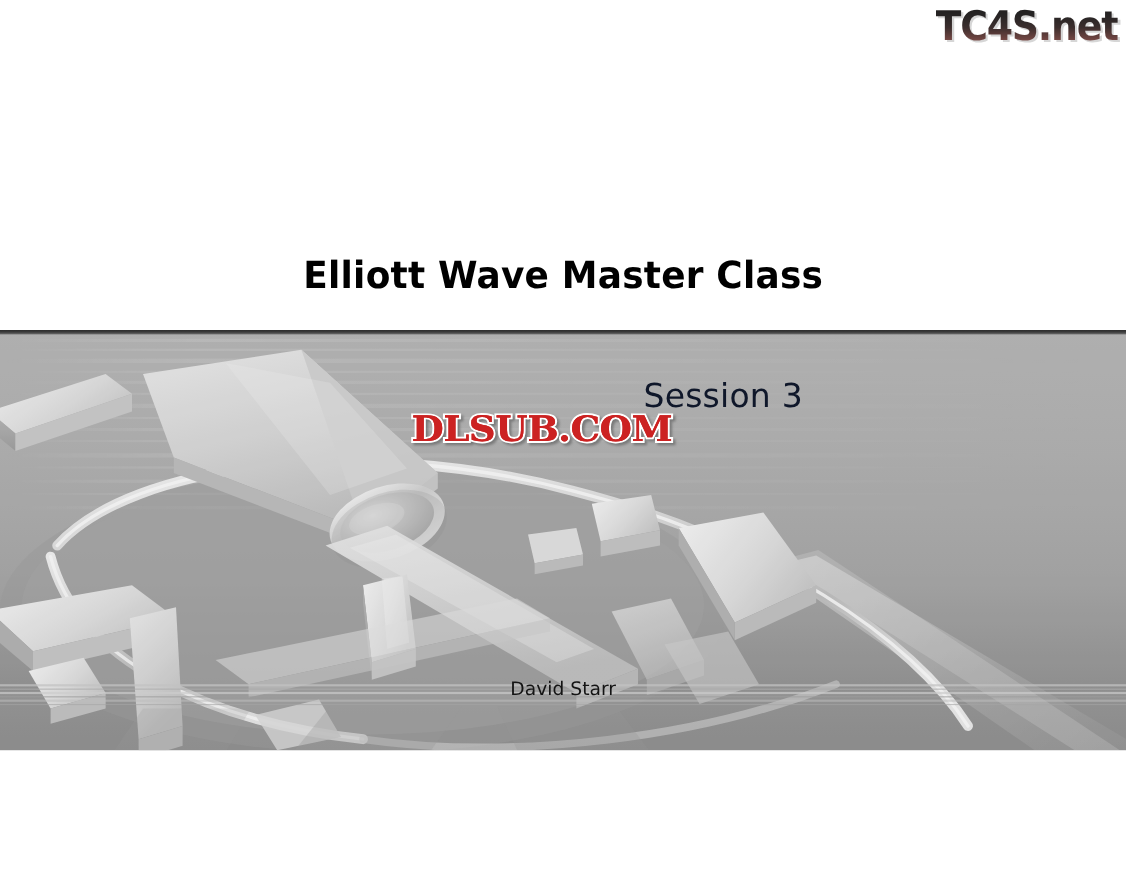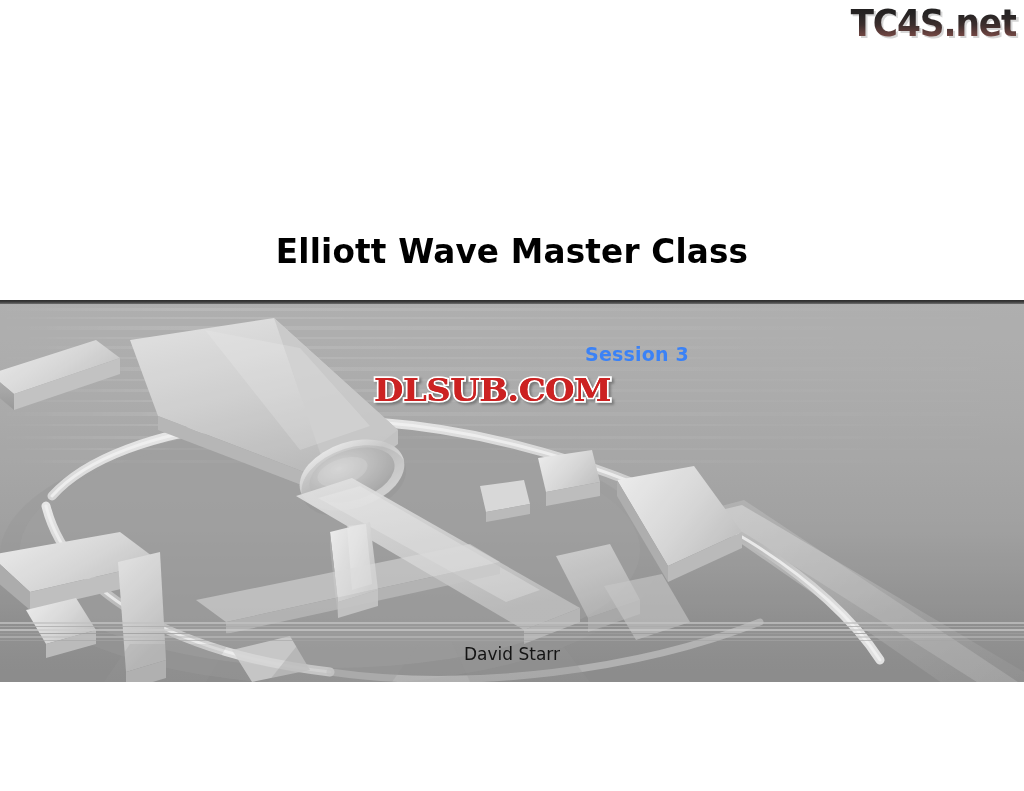"Session 3" #session-label { color: #3b82f6 -> #0f172a; font-size: 19px -> 30px; font-weight: bold -> normal }
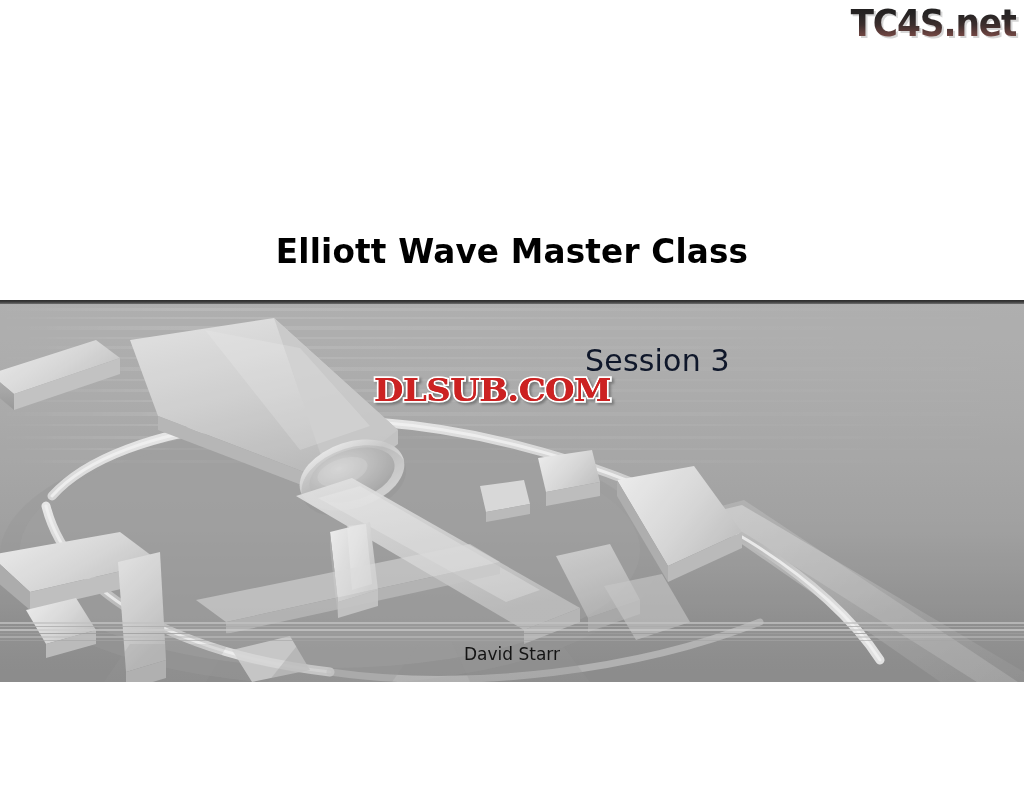"David Starr" #presenter-name { top: 644px -> 617px }
